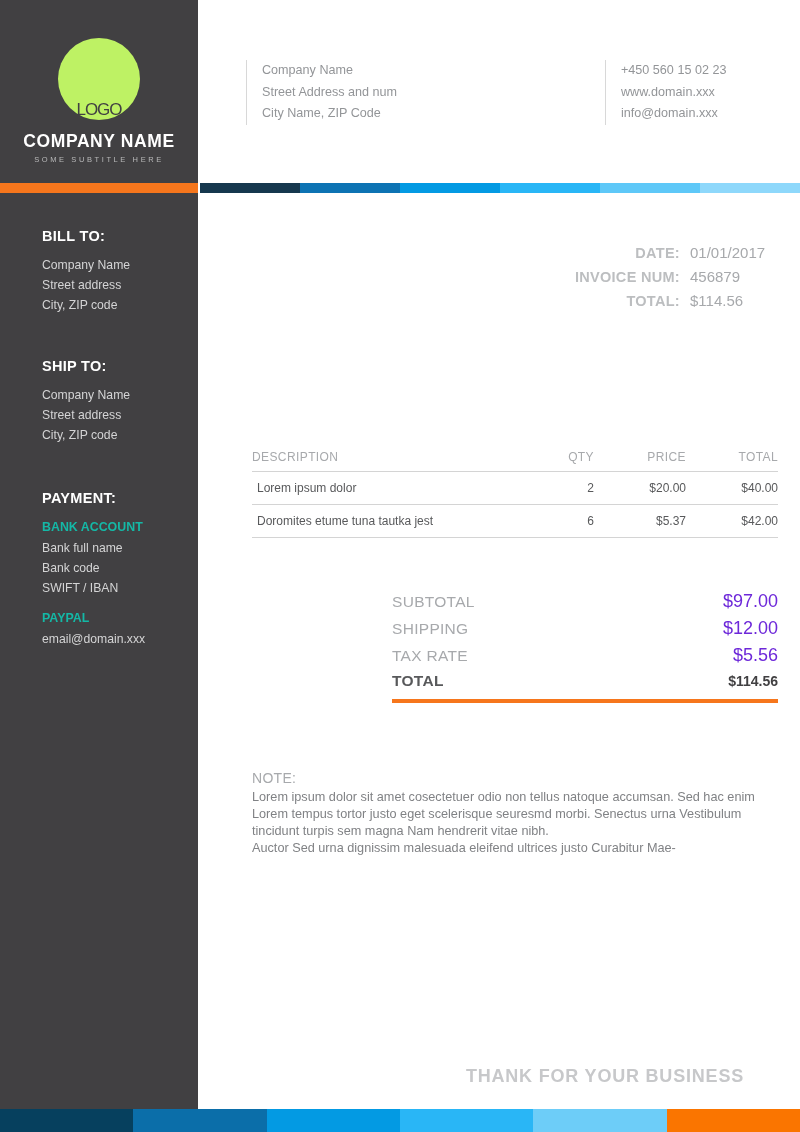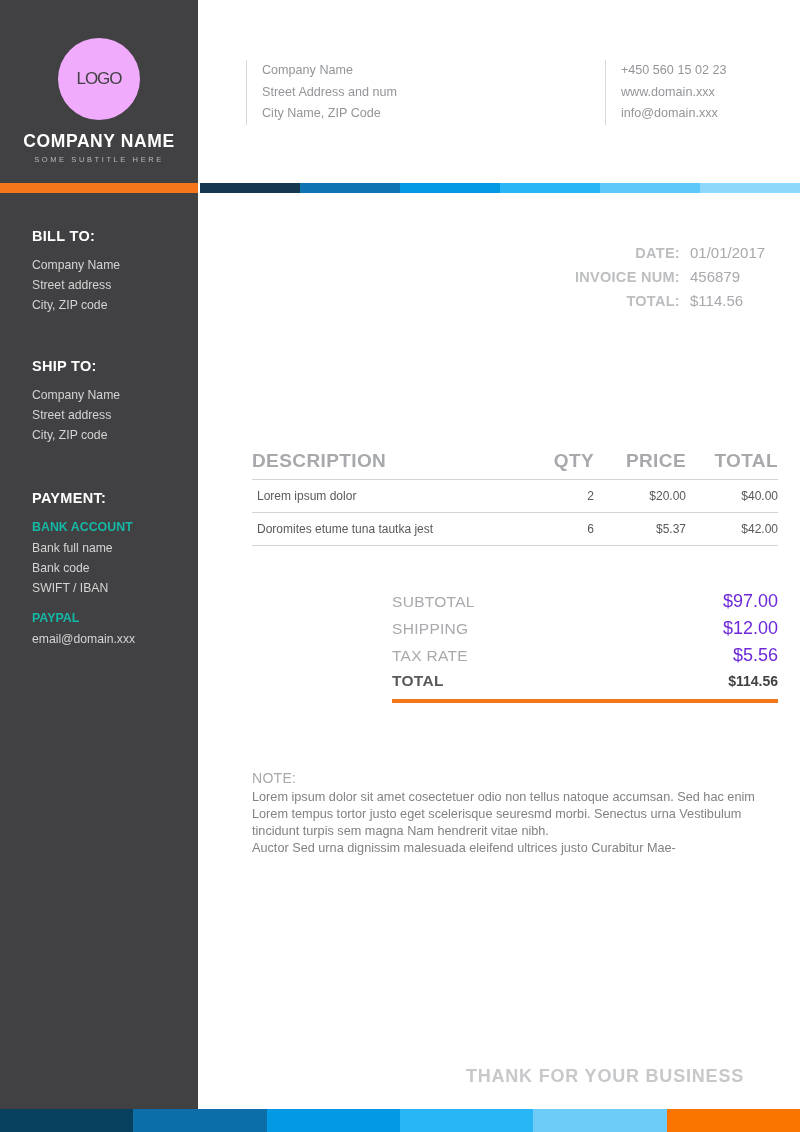"LOGO" .logo-circle { align-items: center -> flex-end; background: #f0abfc -> #bef264 }
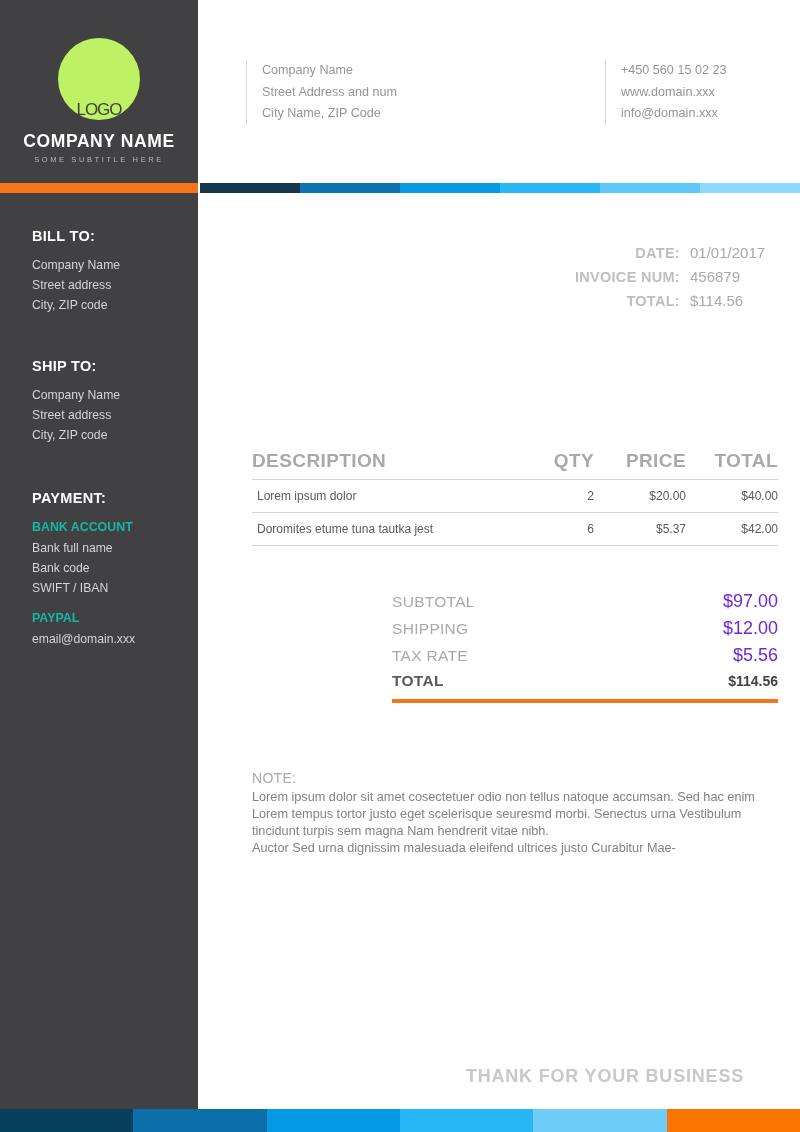"BILL TO:" .side-block { left: 32px -> 42px }
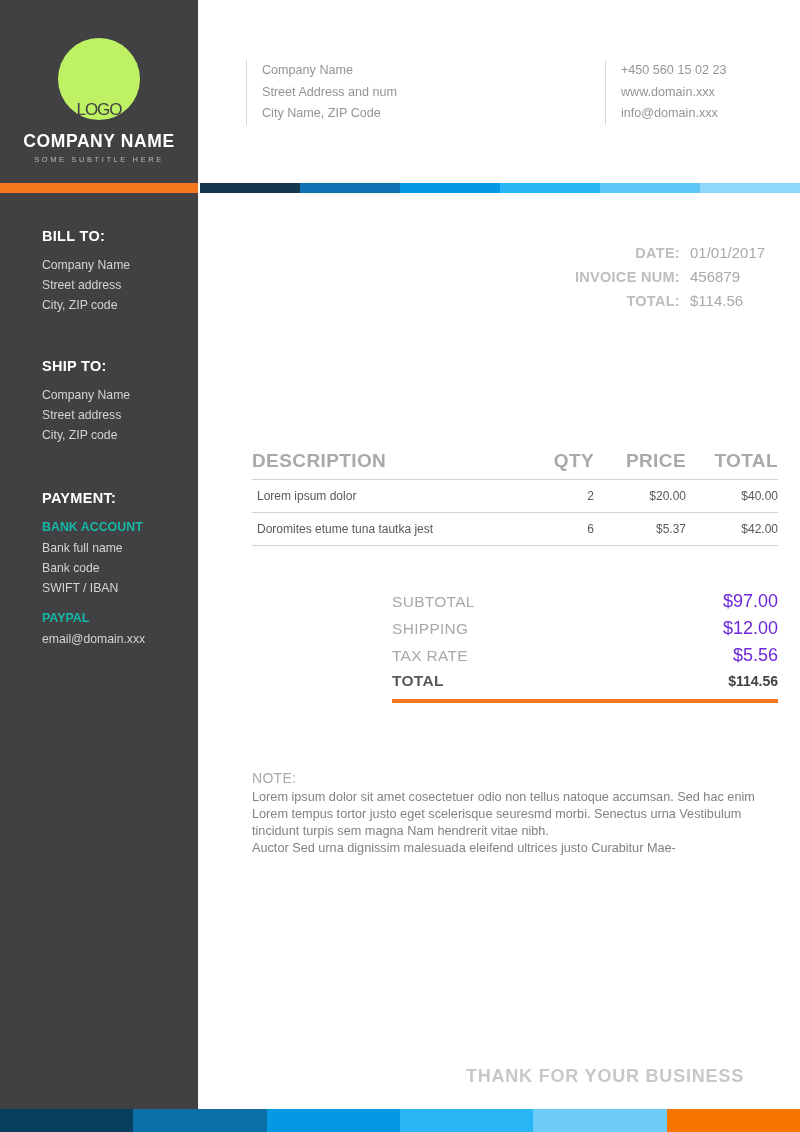"DESCRIPTION" .items th { font-size: 19px -> 12px; font-weight: bold -> normal }
